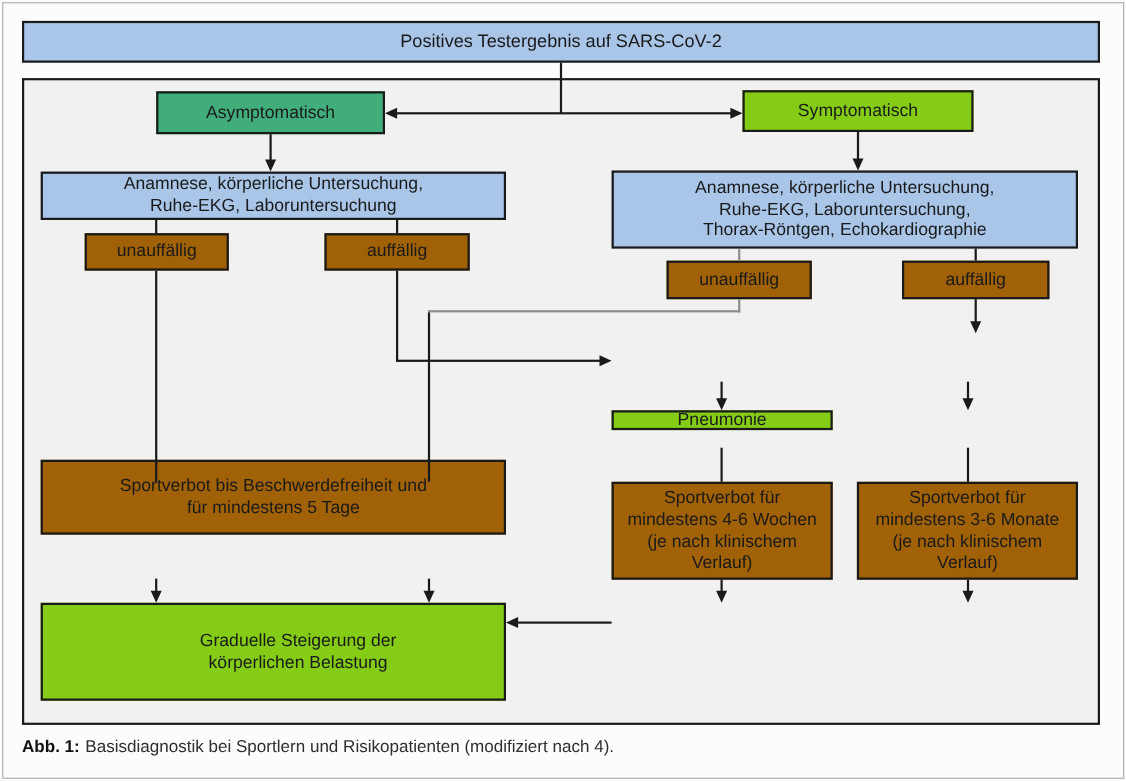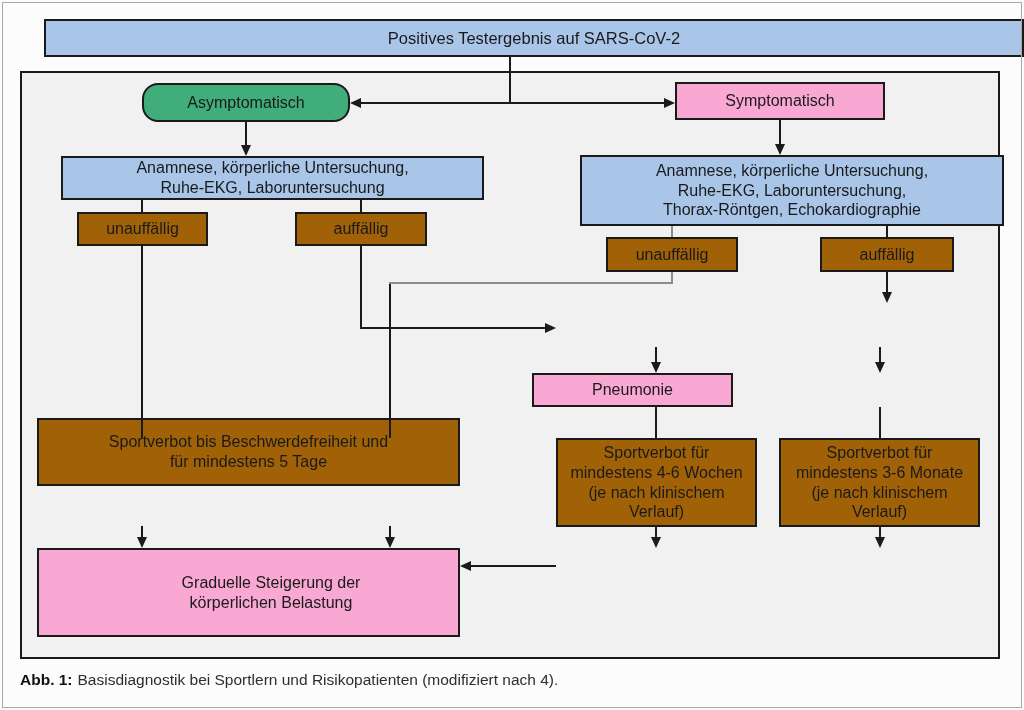"Positives Testergebnis auf SARS-CoV-2" .blue { margin-left: 24px -> none }
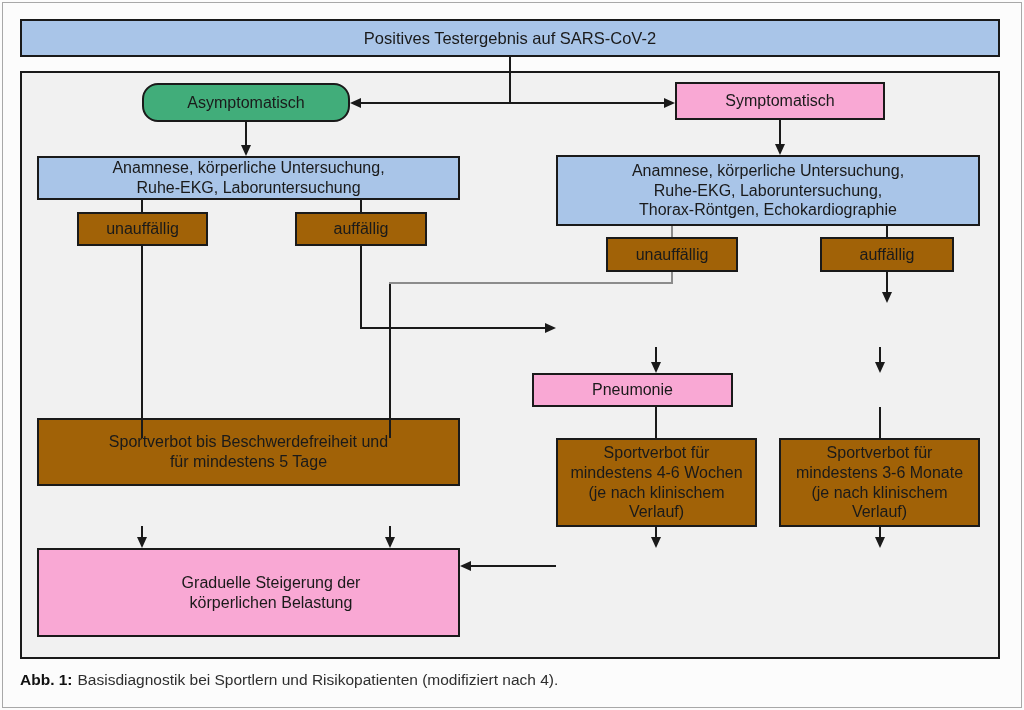"Asymptomatisch" .green-dark { border-radius: 16px -> none }
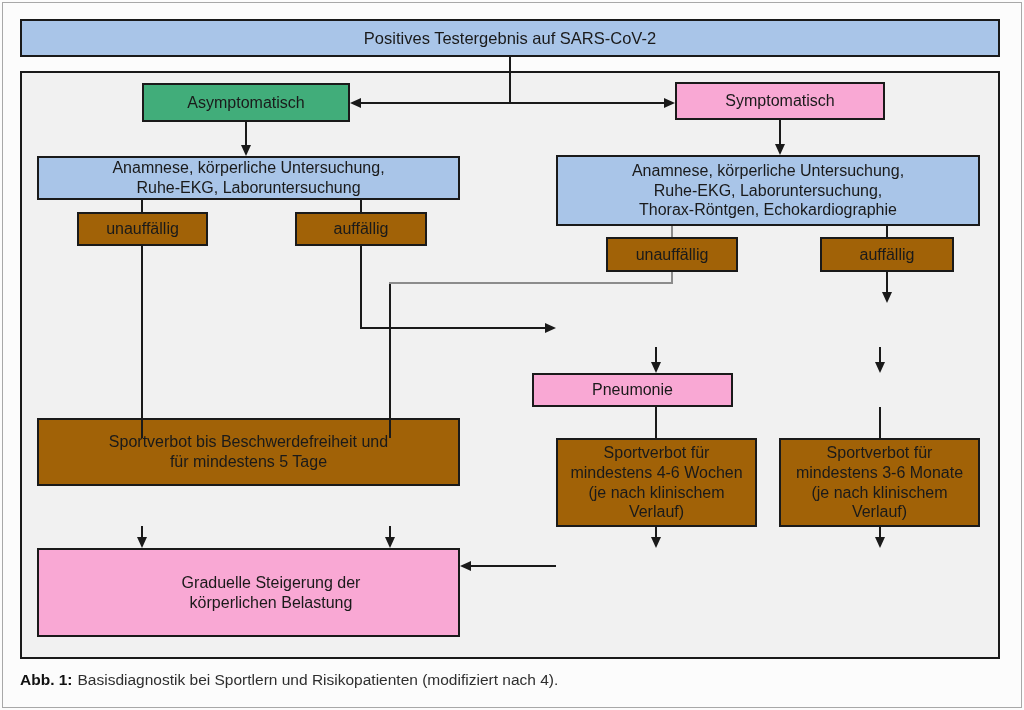"Symptomatisch" .green { background: #f9a8d4 -> #84cc16 }
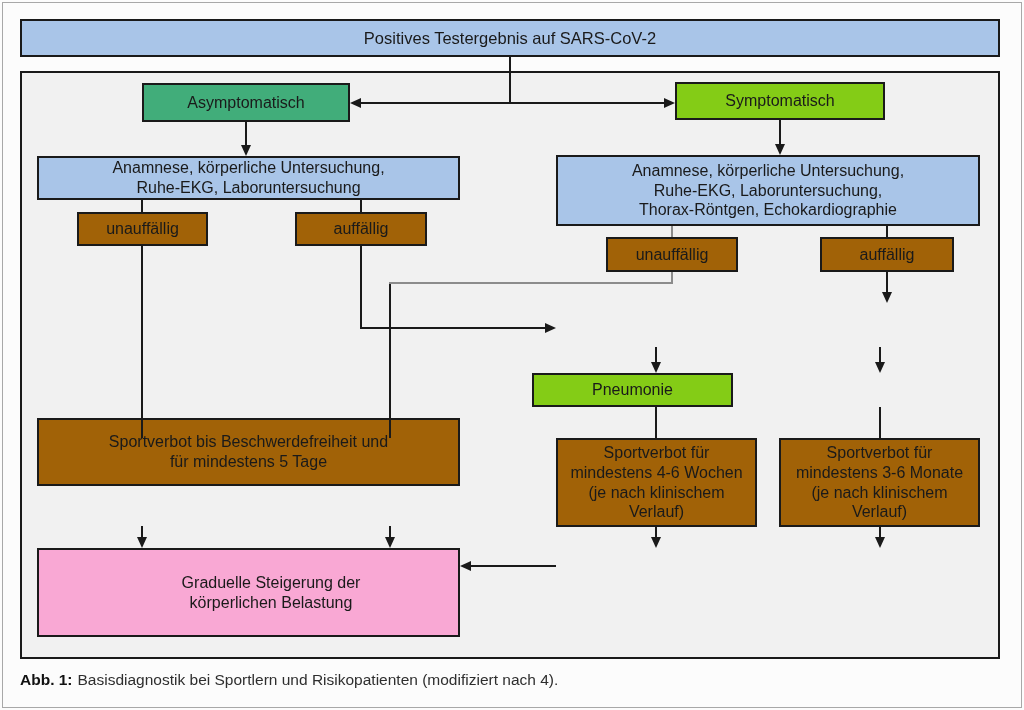"Pneumonie" div.box { height: 34px -> 18px; left: 532px -> 556px }
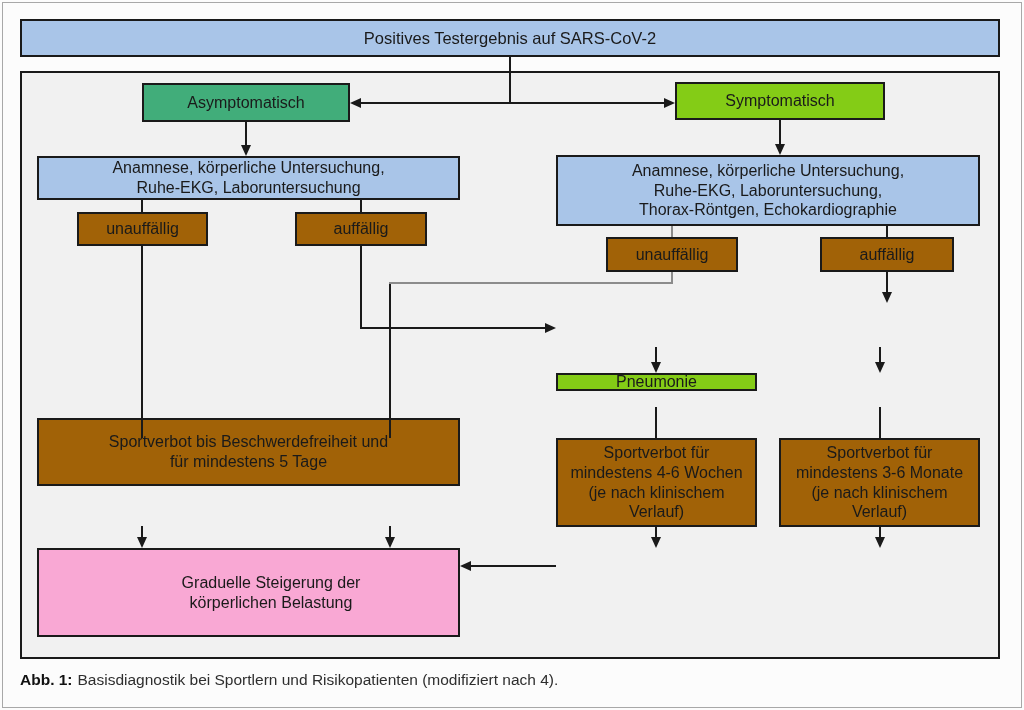"Graduelle Steigerung der" .yellow { background: #f9a8d4 -> #84cc16 }
